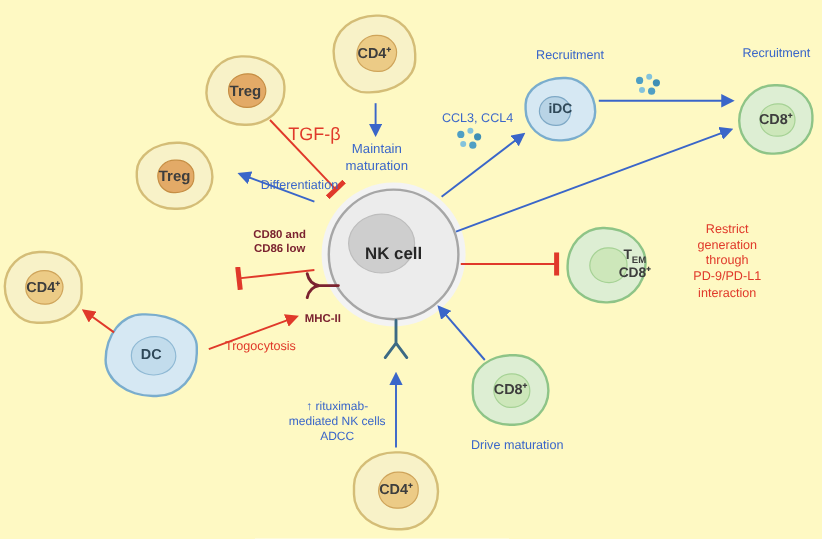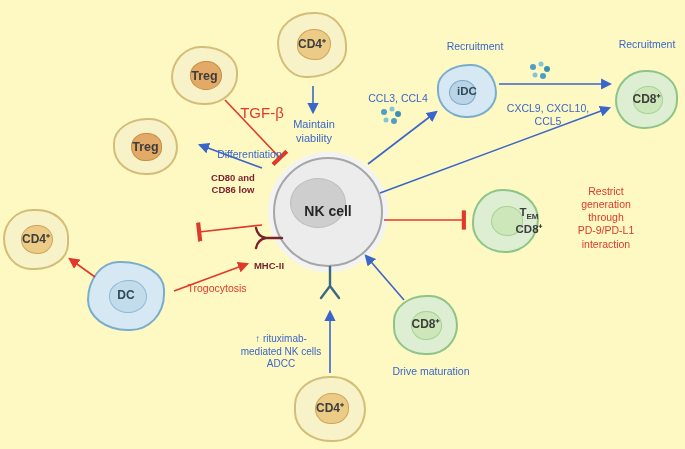"CXCL9, CXCL10," div.lbl { html: <div>CXCL9, CXCL10, CCL5</div> -> none }
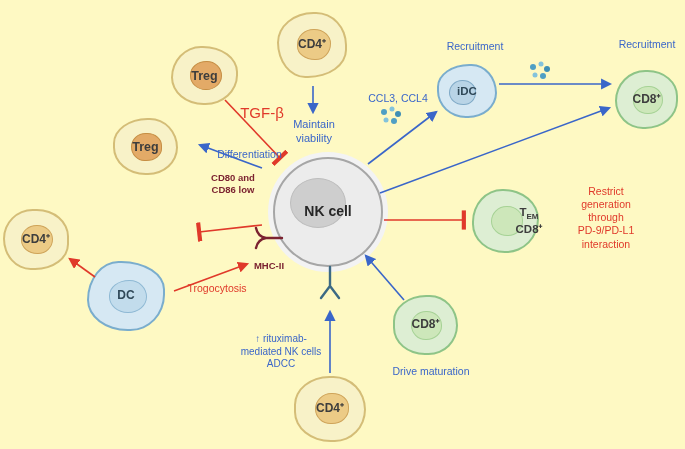"Maintain" div.lbl { text: viability -> maturation }
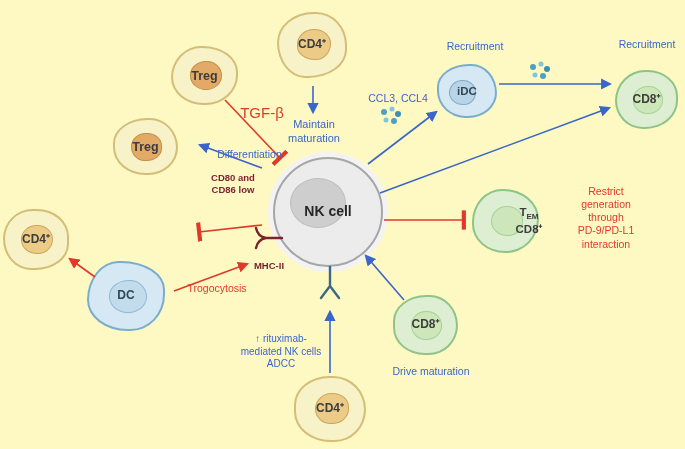"CD80 and" div.lbl { top: 184px -> 202px }
